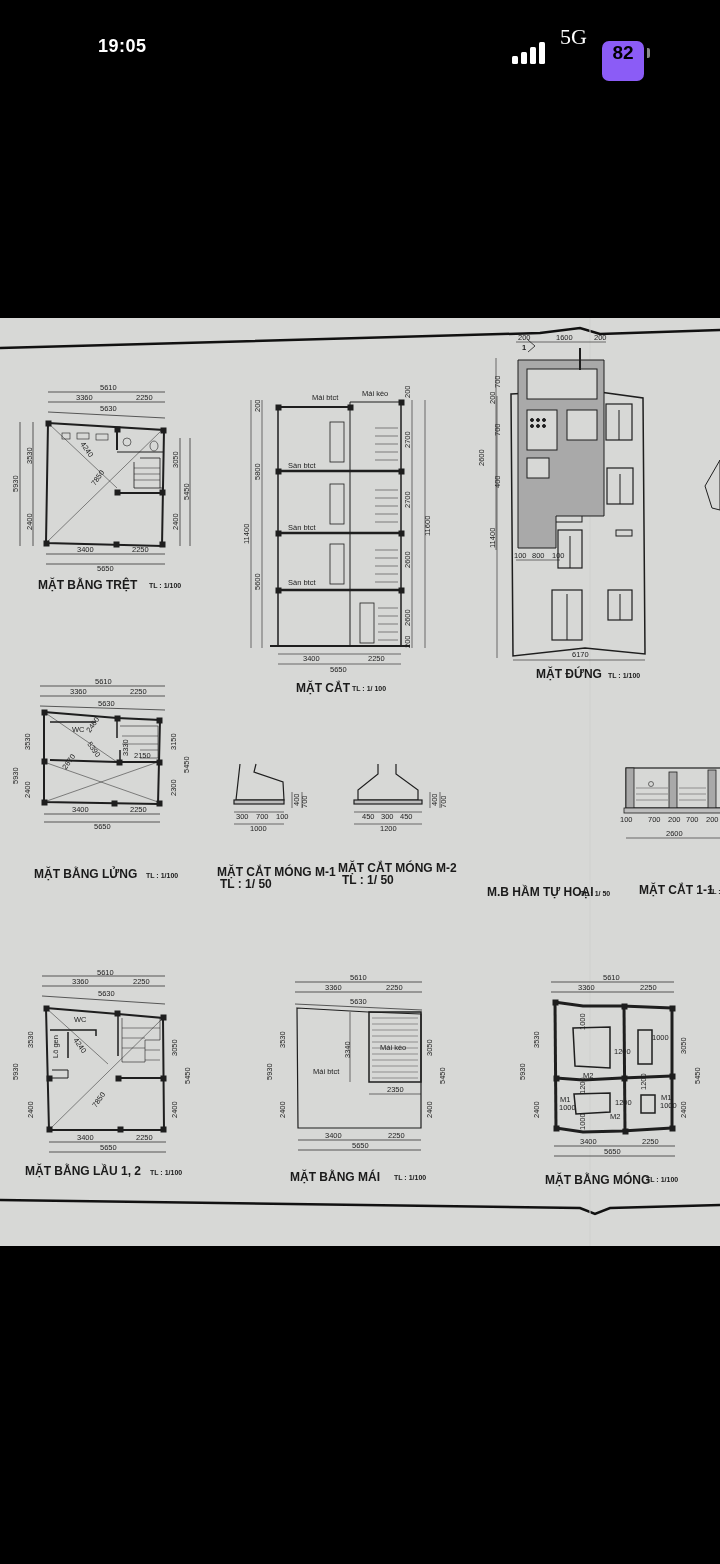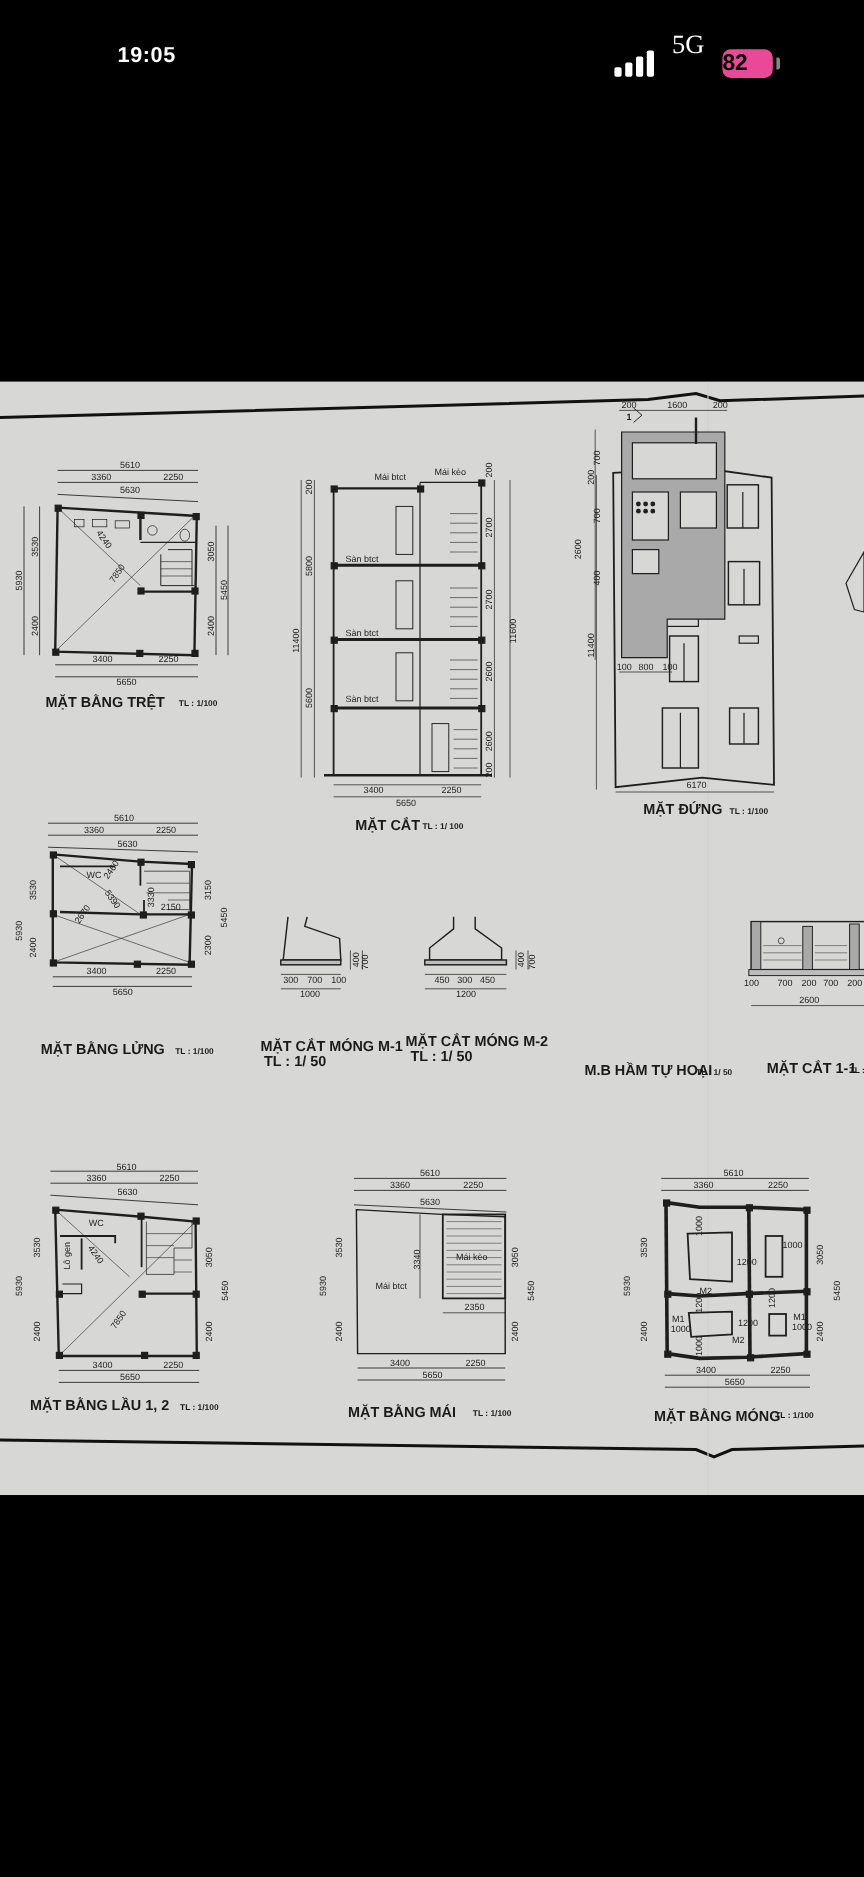"82" .battery { background: #ec4899 -> #8b5cf6; height: 24px -> 40px; text-align: none -> center }
